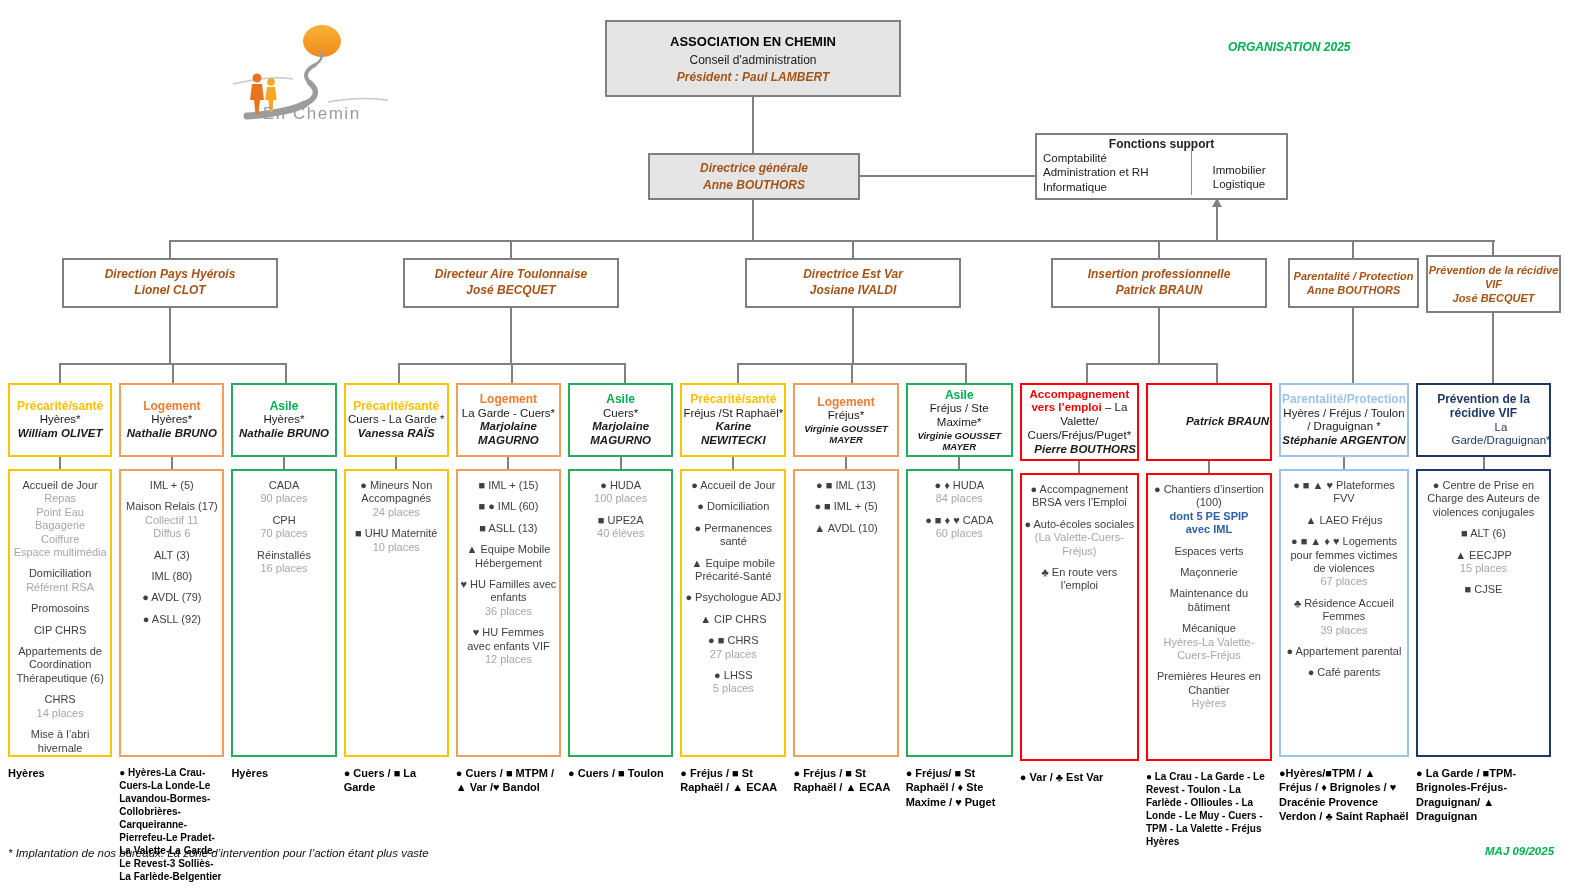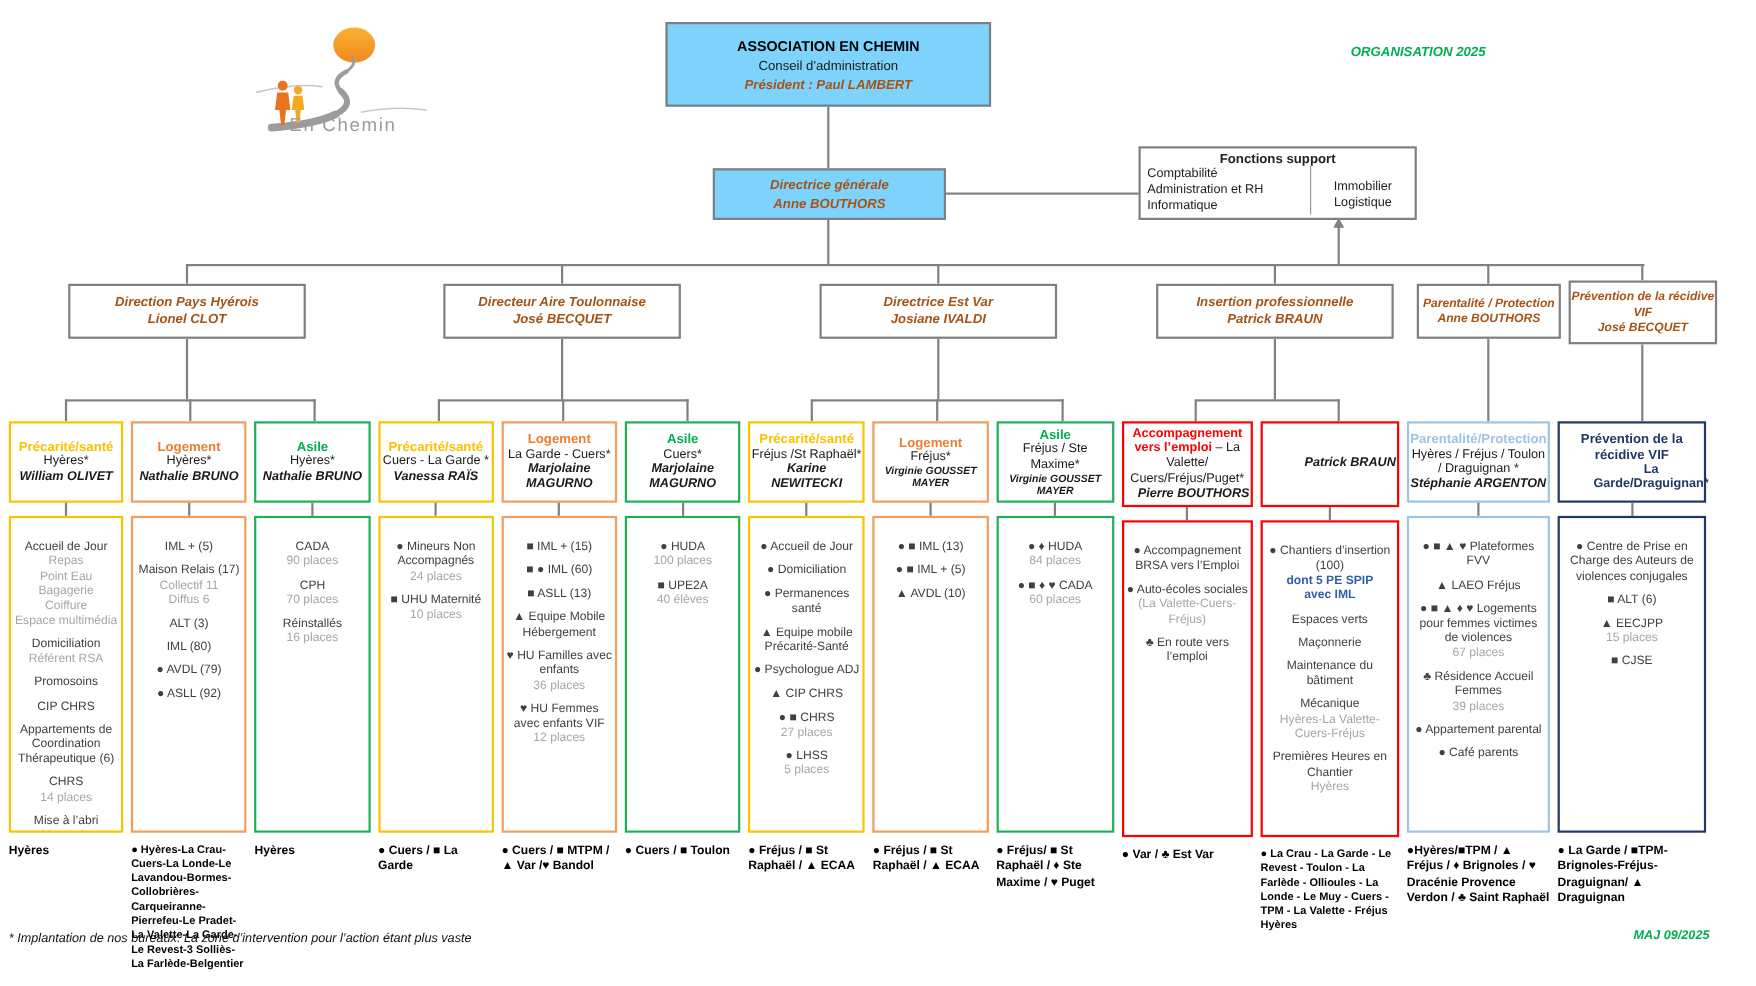"ASSOCIATION EN CHEMIN" .frame { background: #7dd3fc -> #e5e5e5 }
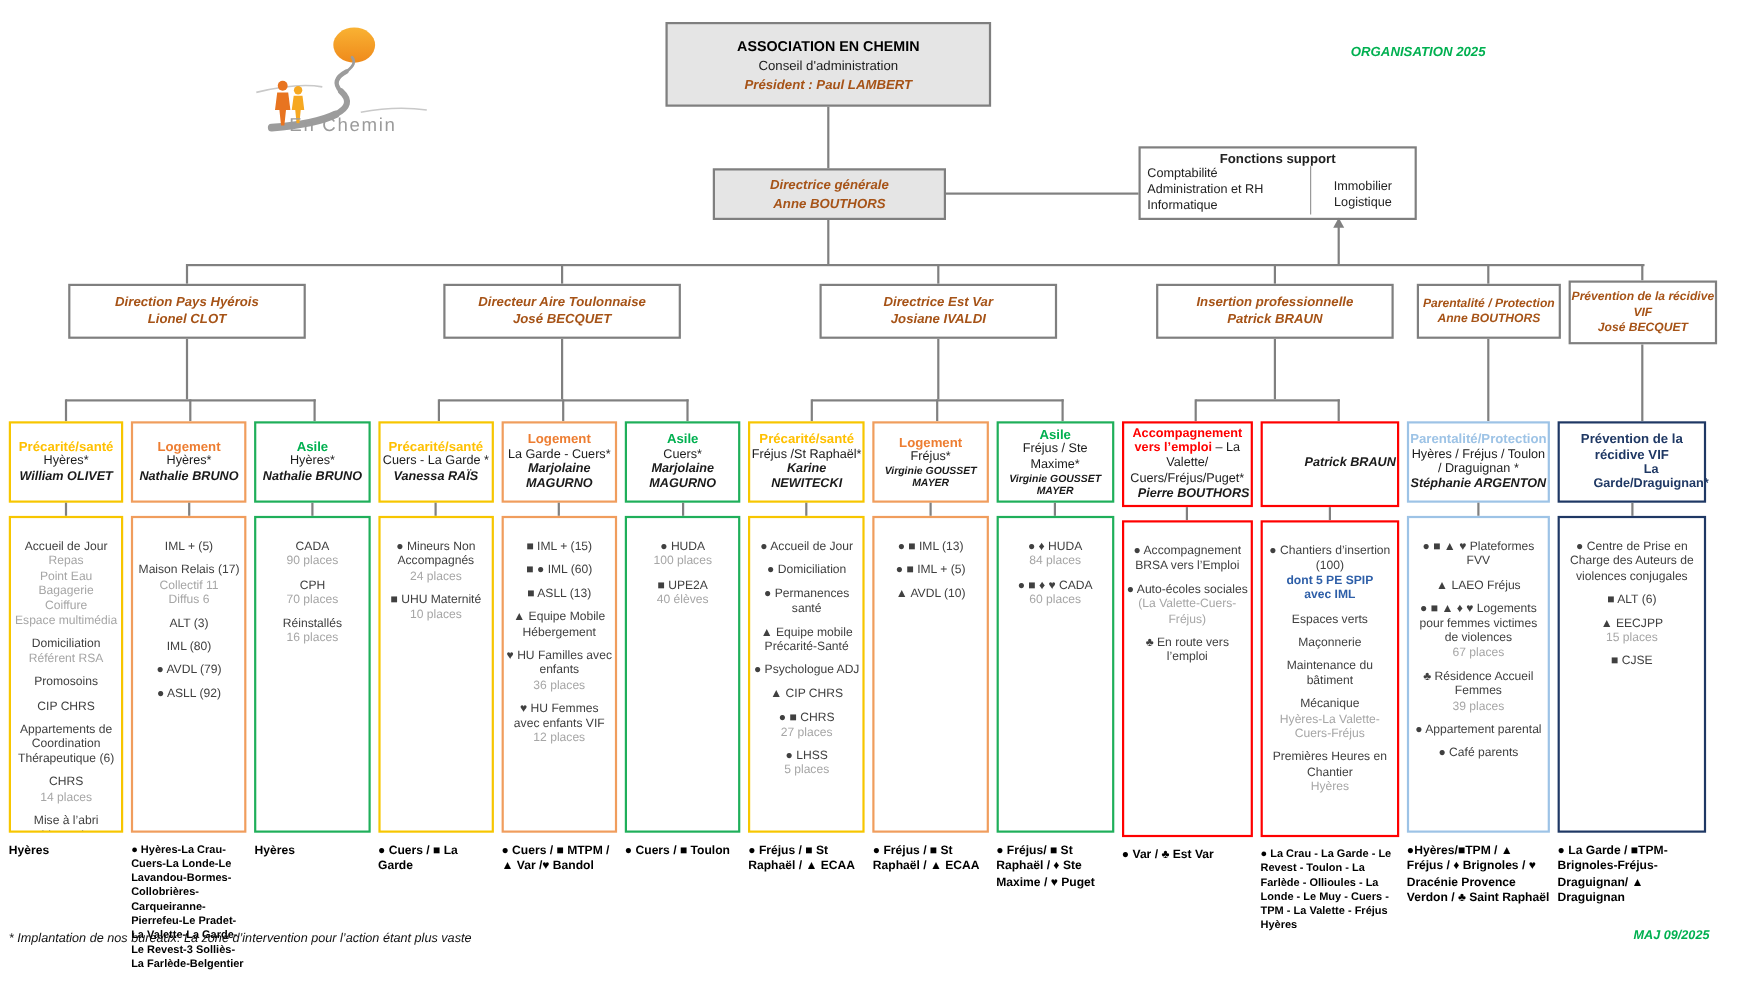"La Garde/Draguignan*" .hloc.navy { font-weight: bold -> normal }
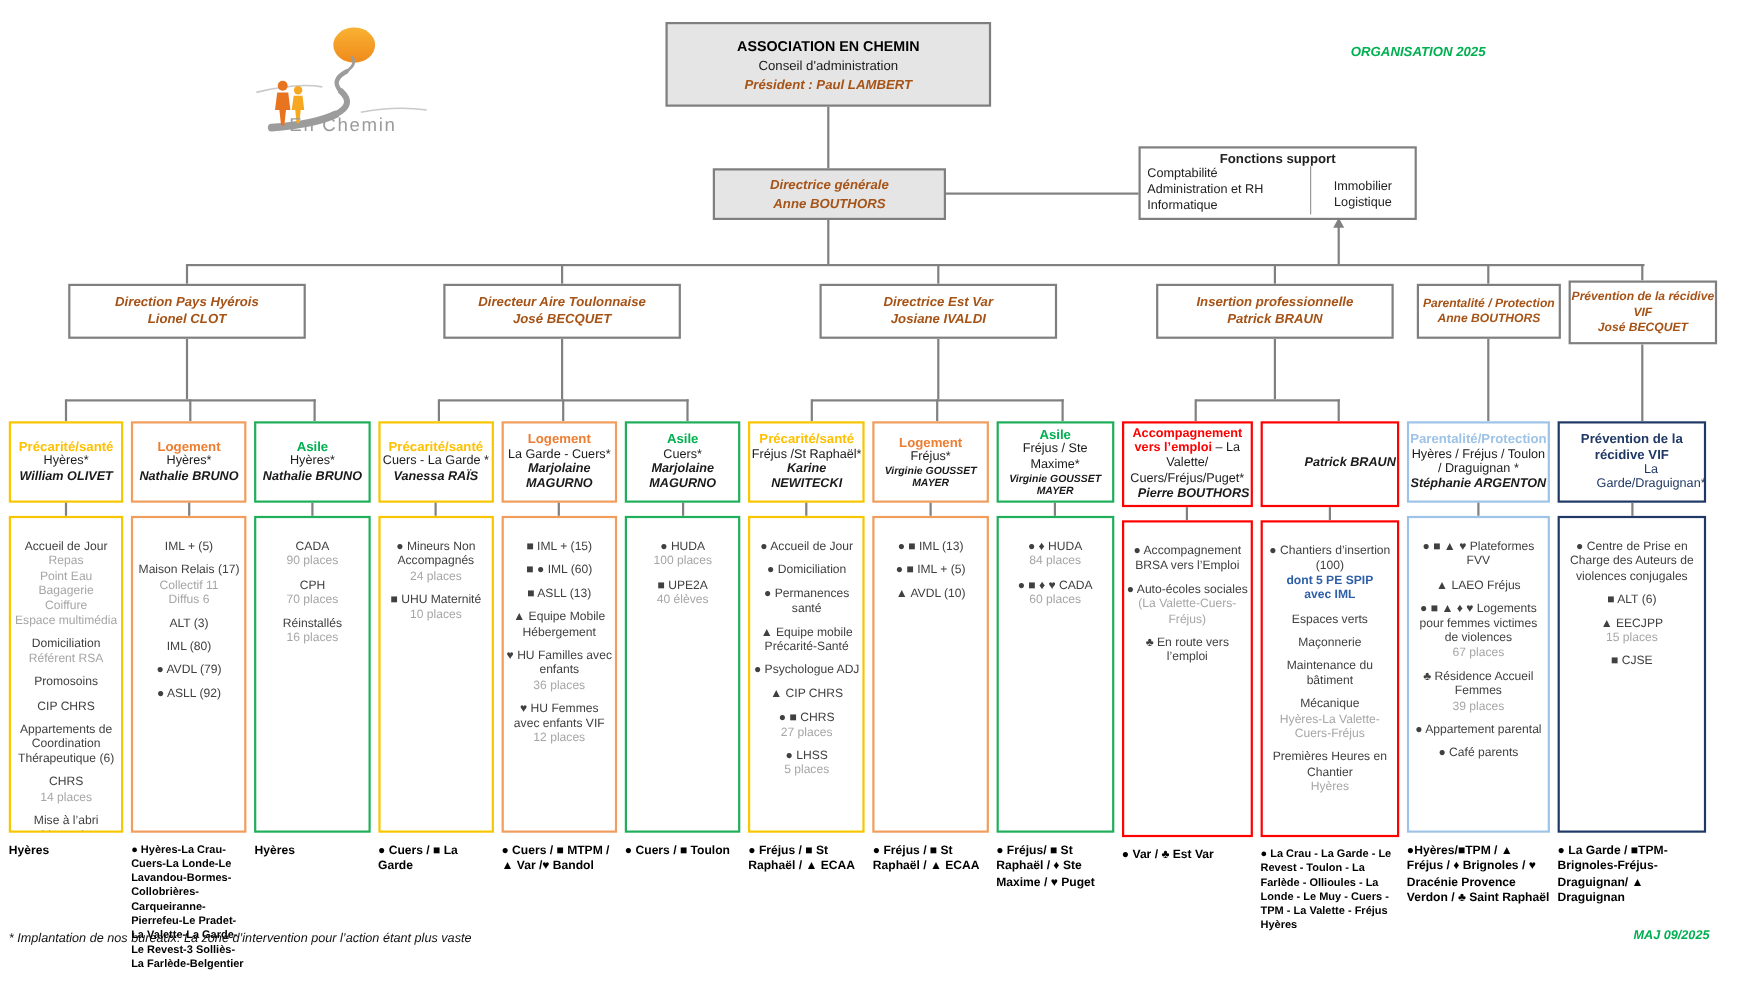"Accueil de Jour" .body { padding: 20px 2px 2px 2px -> 8px 2px 2px 2px }
